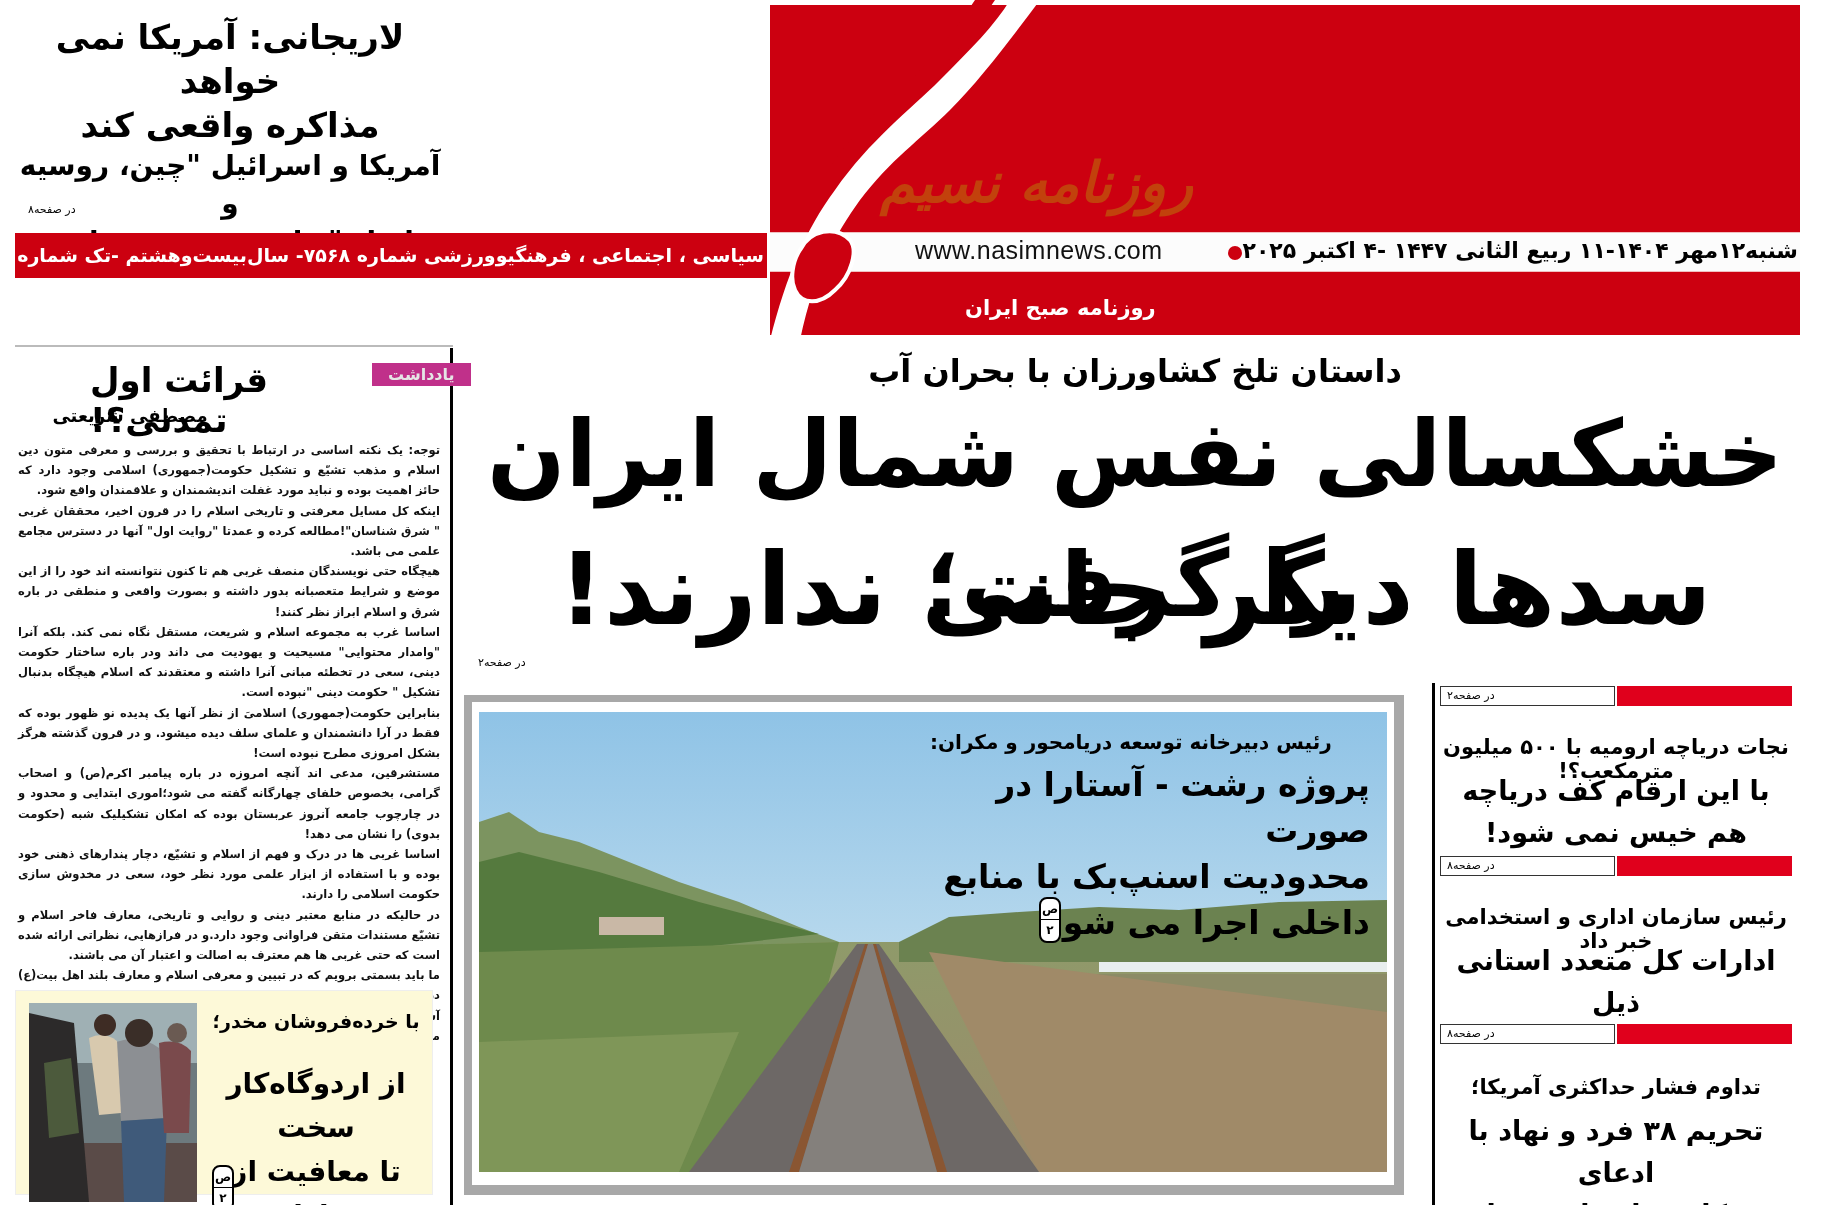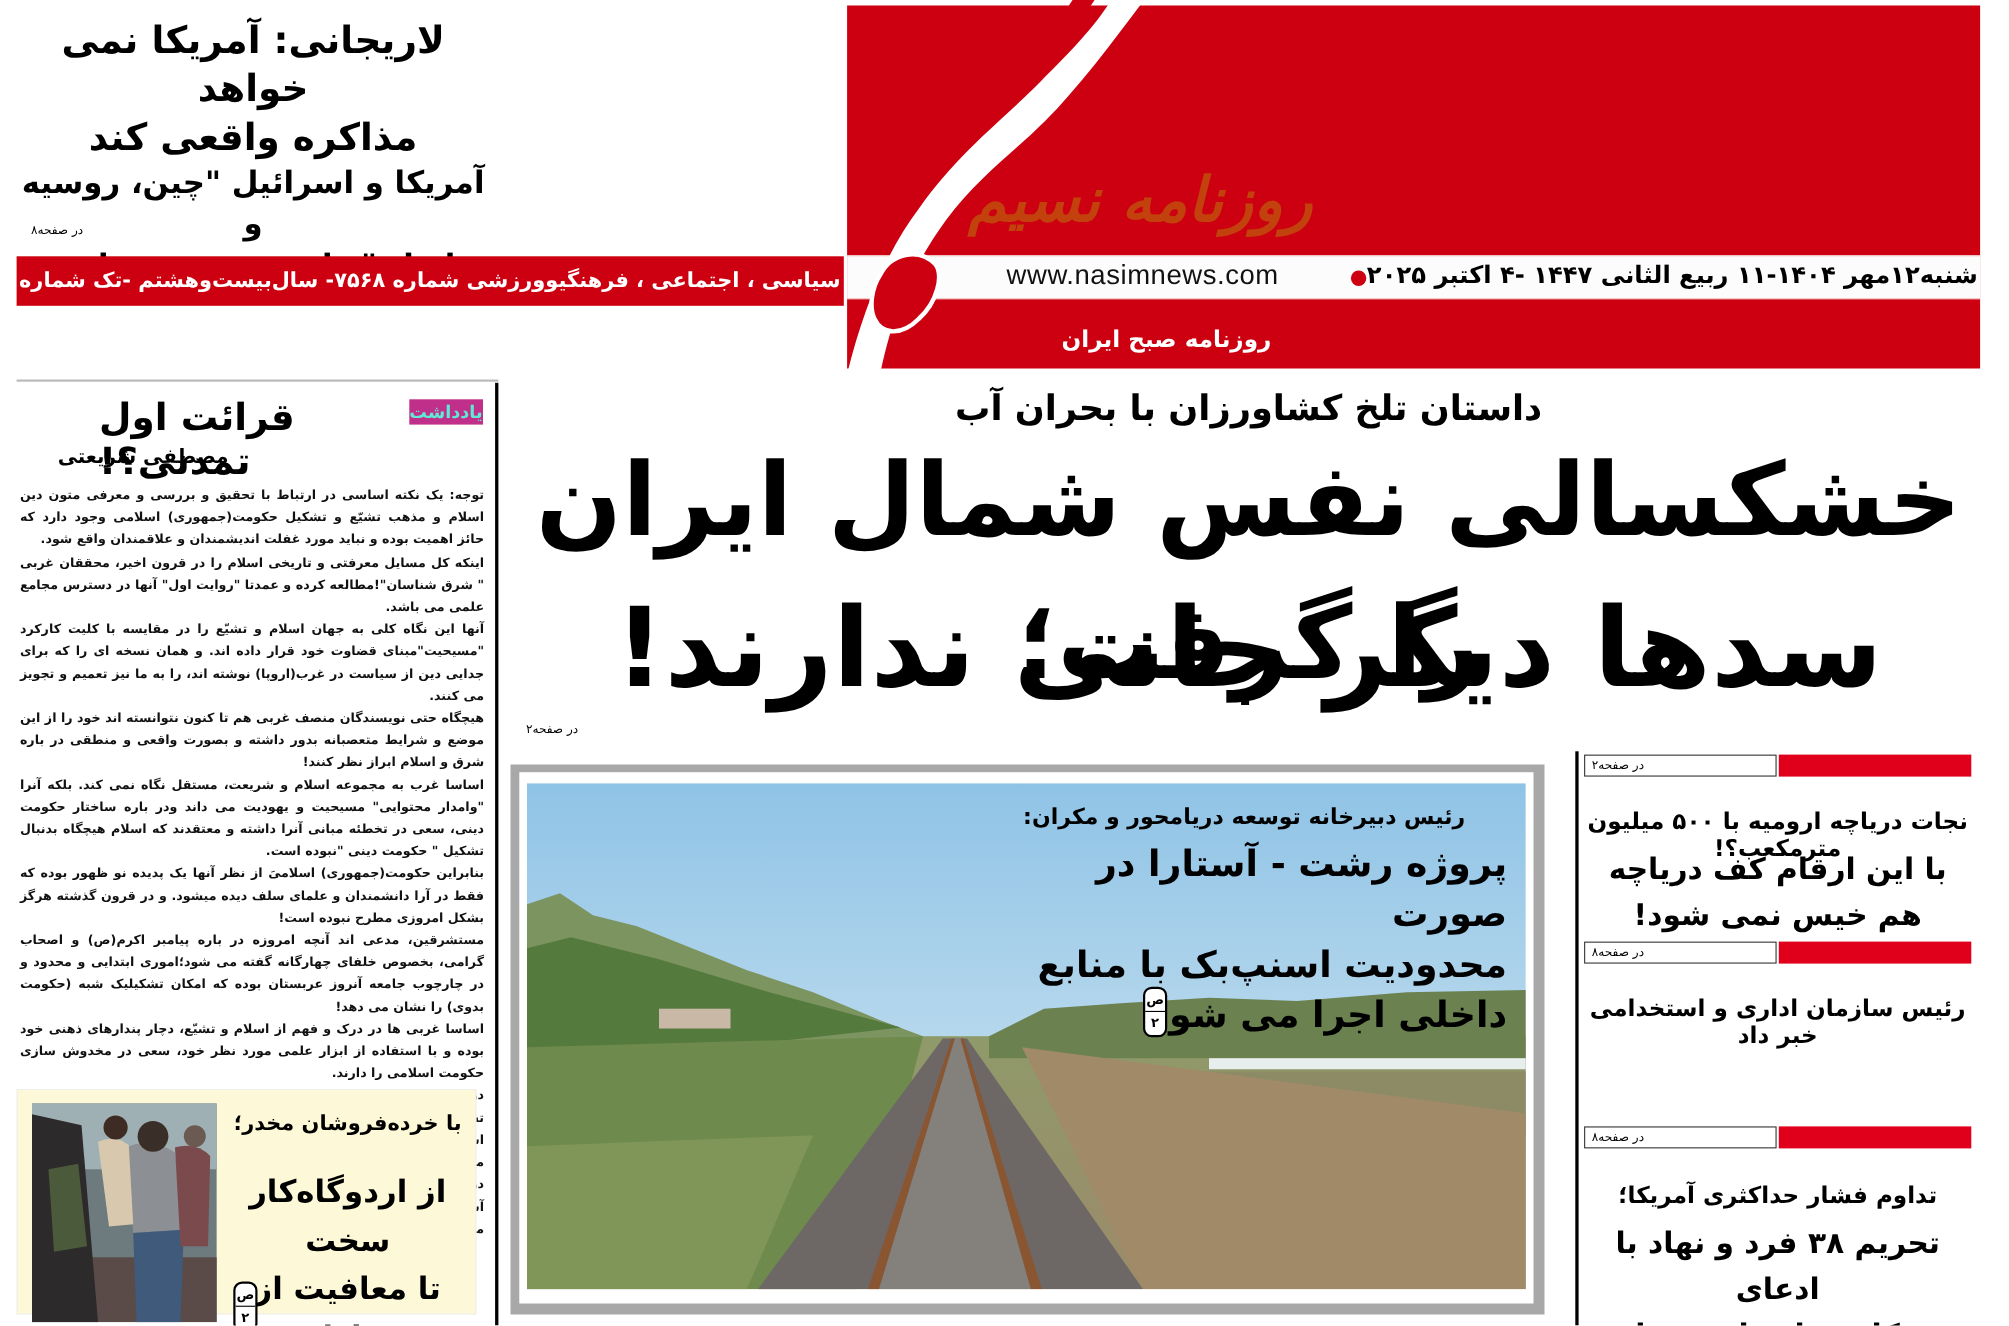"یادداشت" #note-badge { color: #5eead4 -> #e5e5e5; padding: 2px 0 -> 2px 16px }
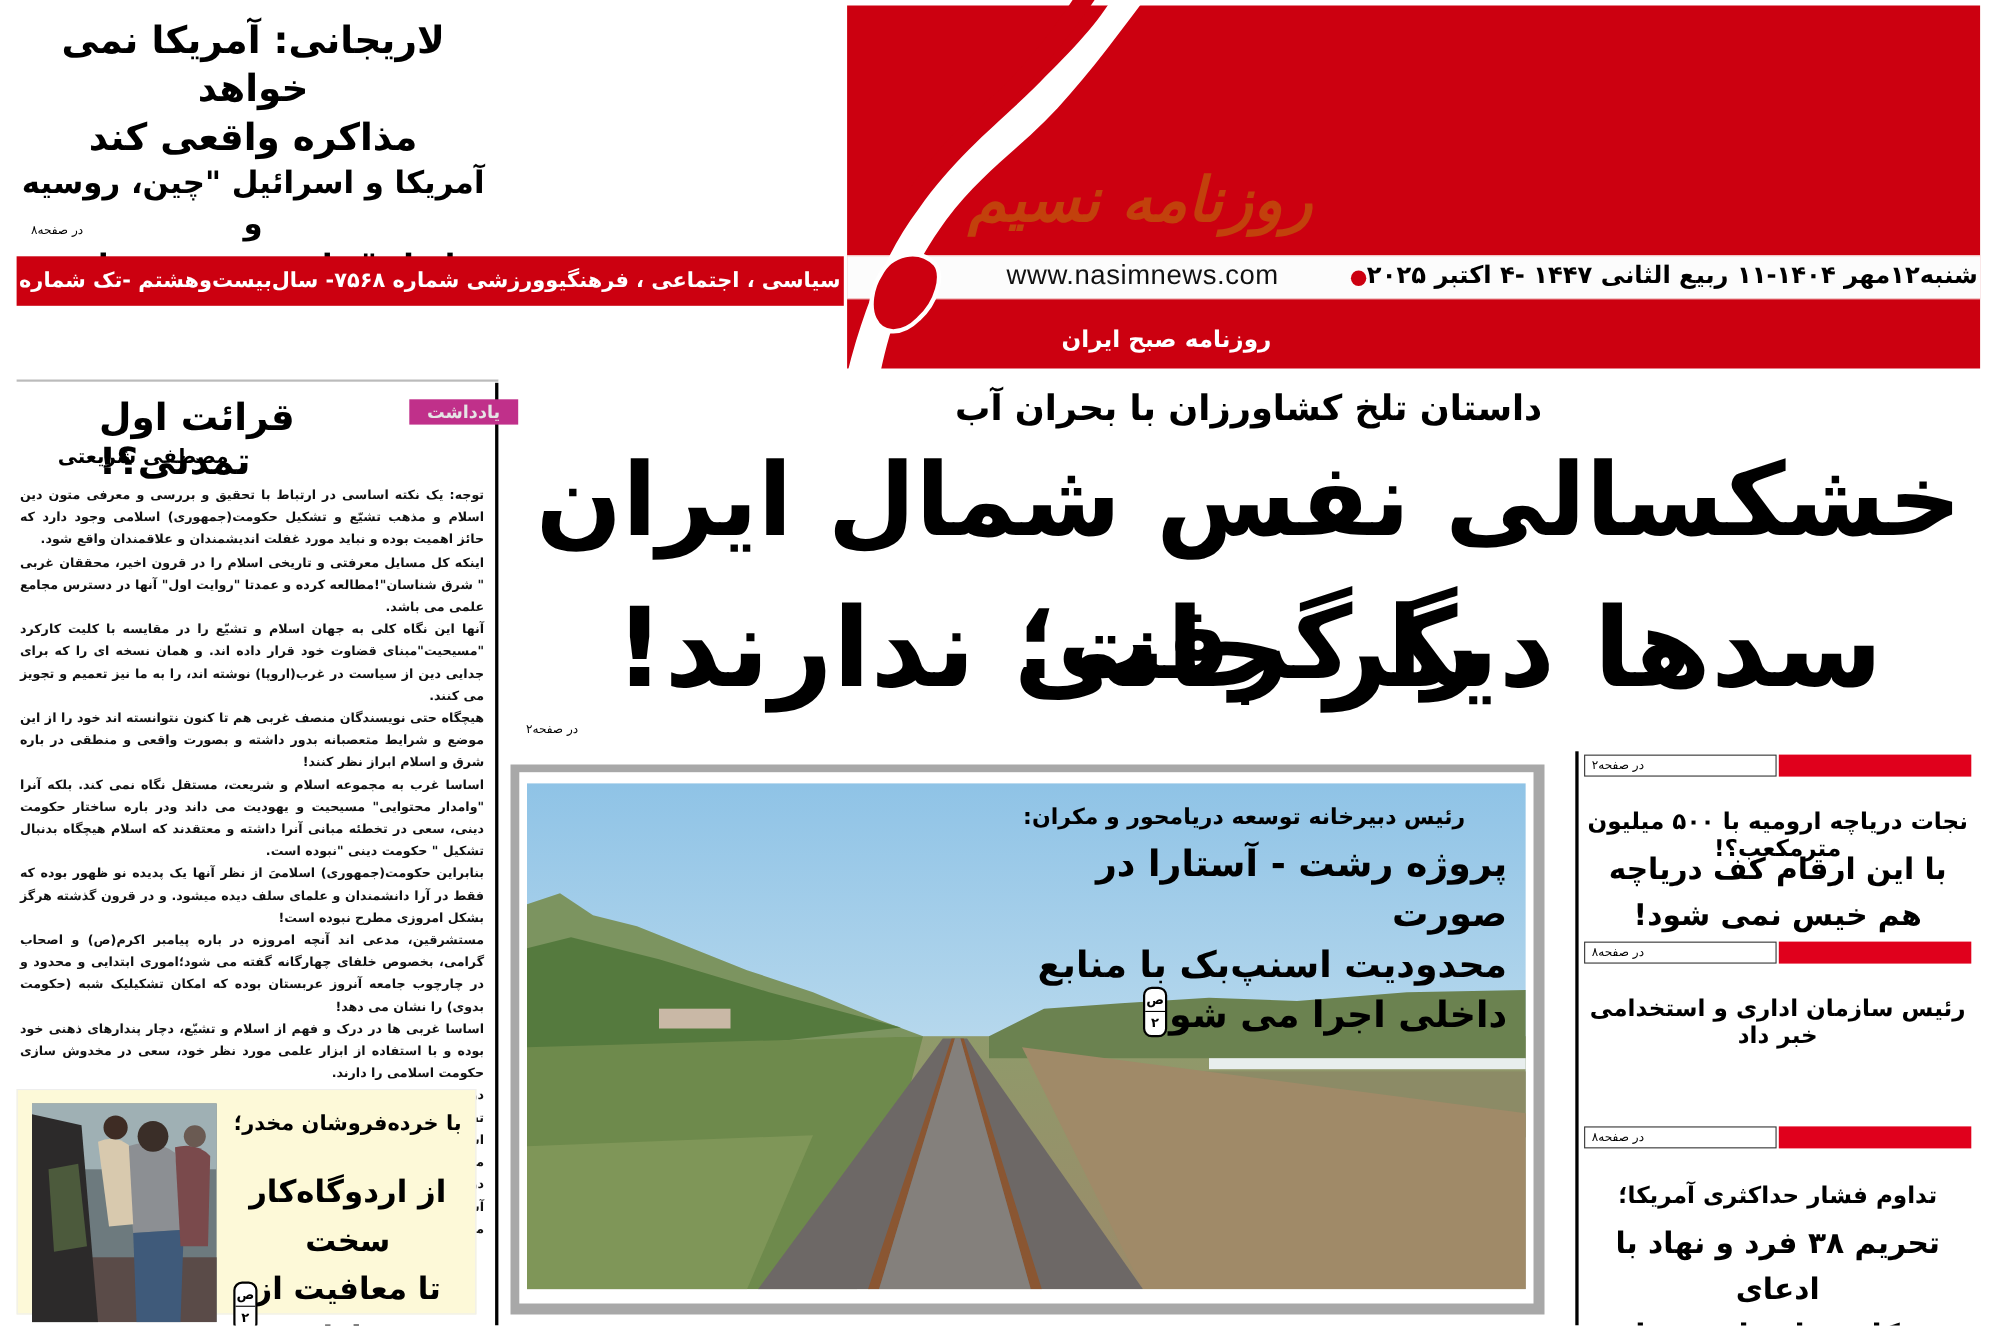"آنها این نگاه کلی به" p { html: <p>آنها این نگاه کلی به جهان اسلام و تشیّع را در مقایسه با کلیت کارکرد "مسیحیت"مبنای قضاوت خود قرار داده اند. و همان نسخه ای را که برای جدایی دین از سیاست در غرب(اروپا) نوشته اند، را به ما نیز تعمیم و تجویز می کنند.</p> -> none }
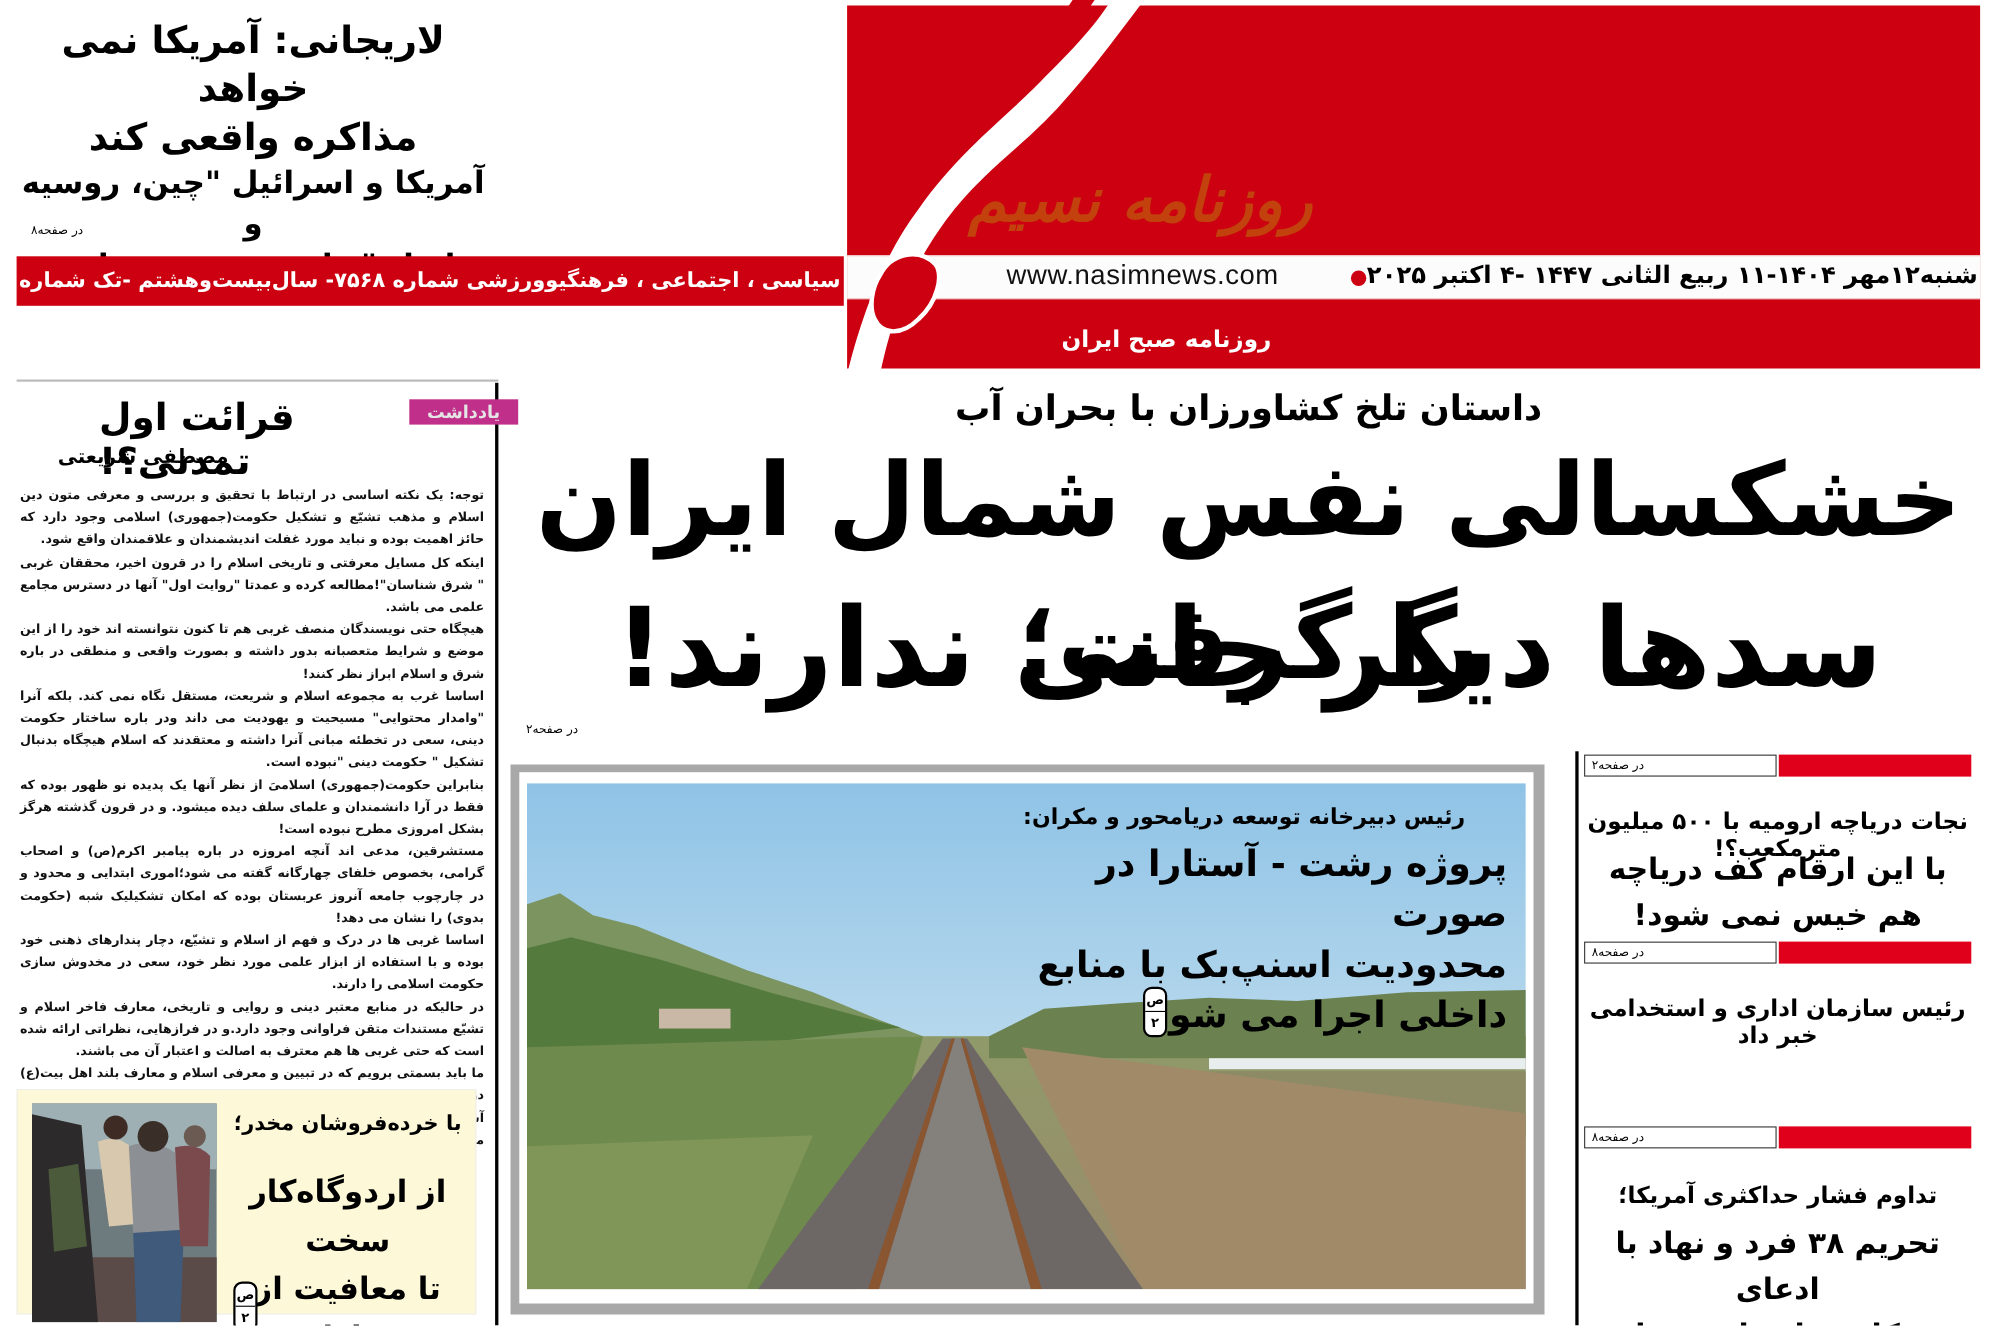"ادارات کل متعدد استانی ذیل" div { html: none -> <div>ادارات کل متعدد استانی ذیل</div> }
